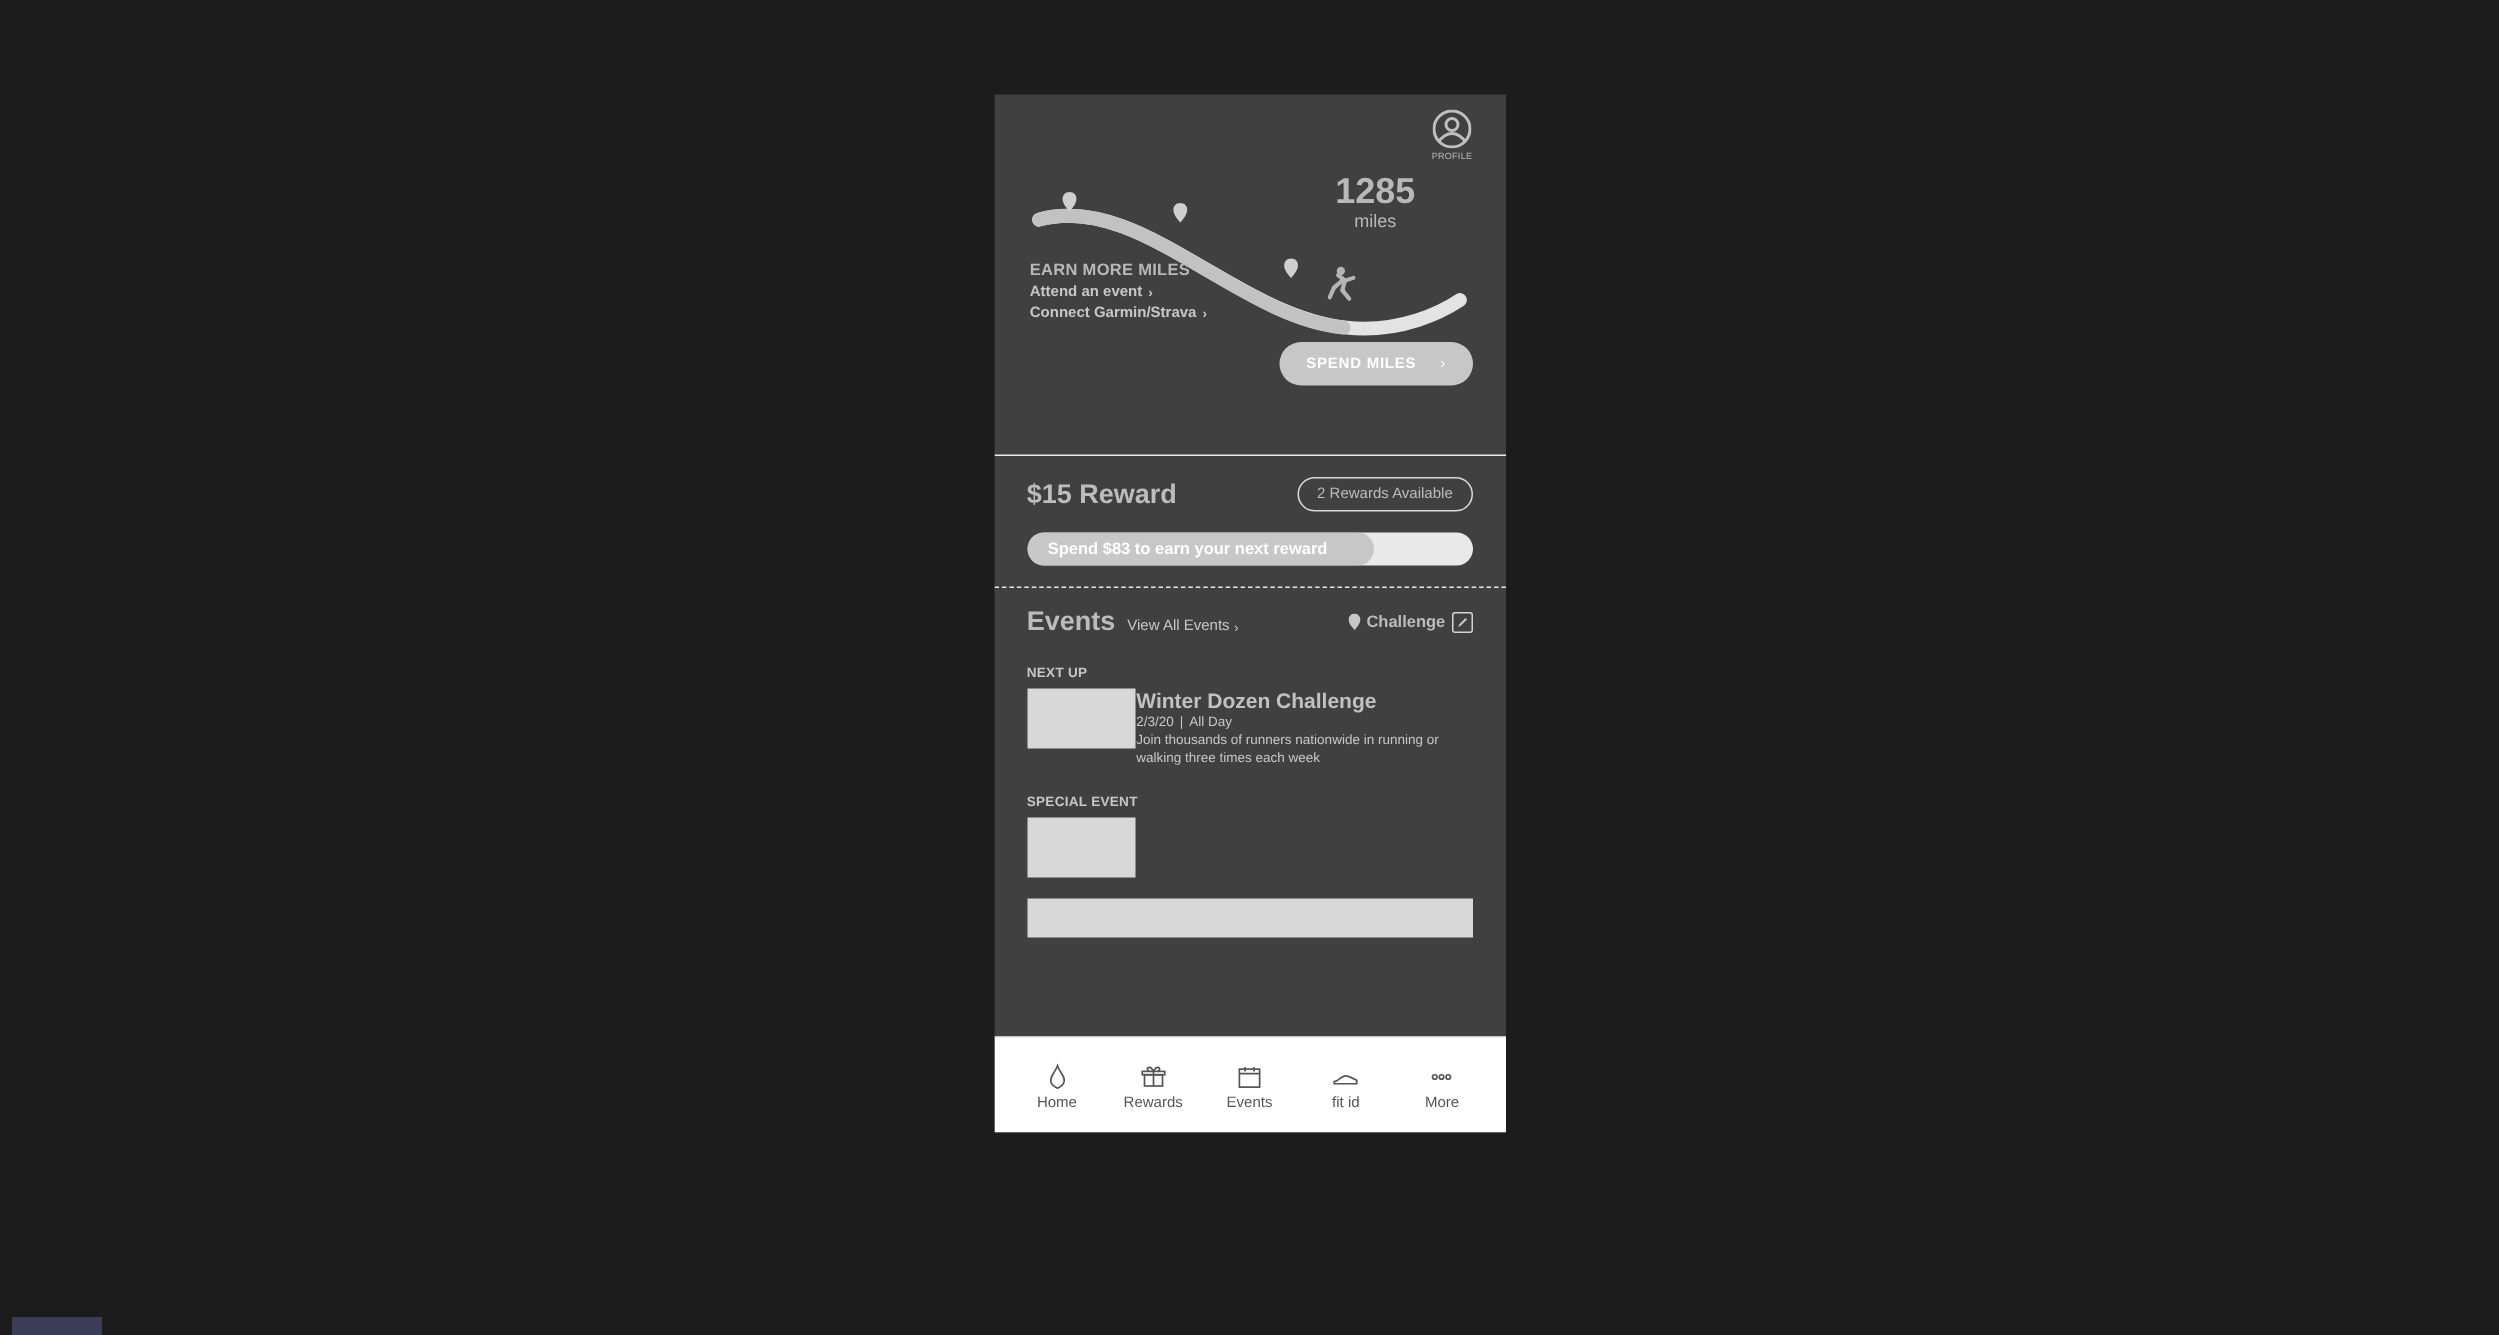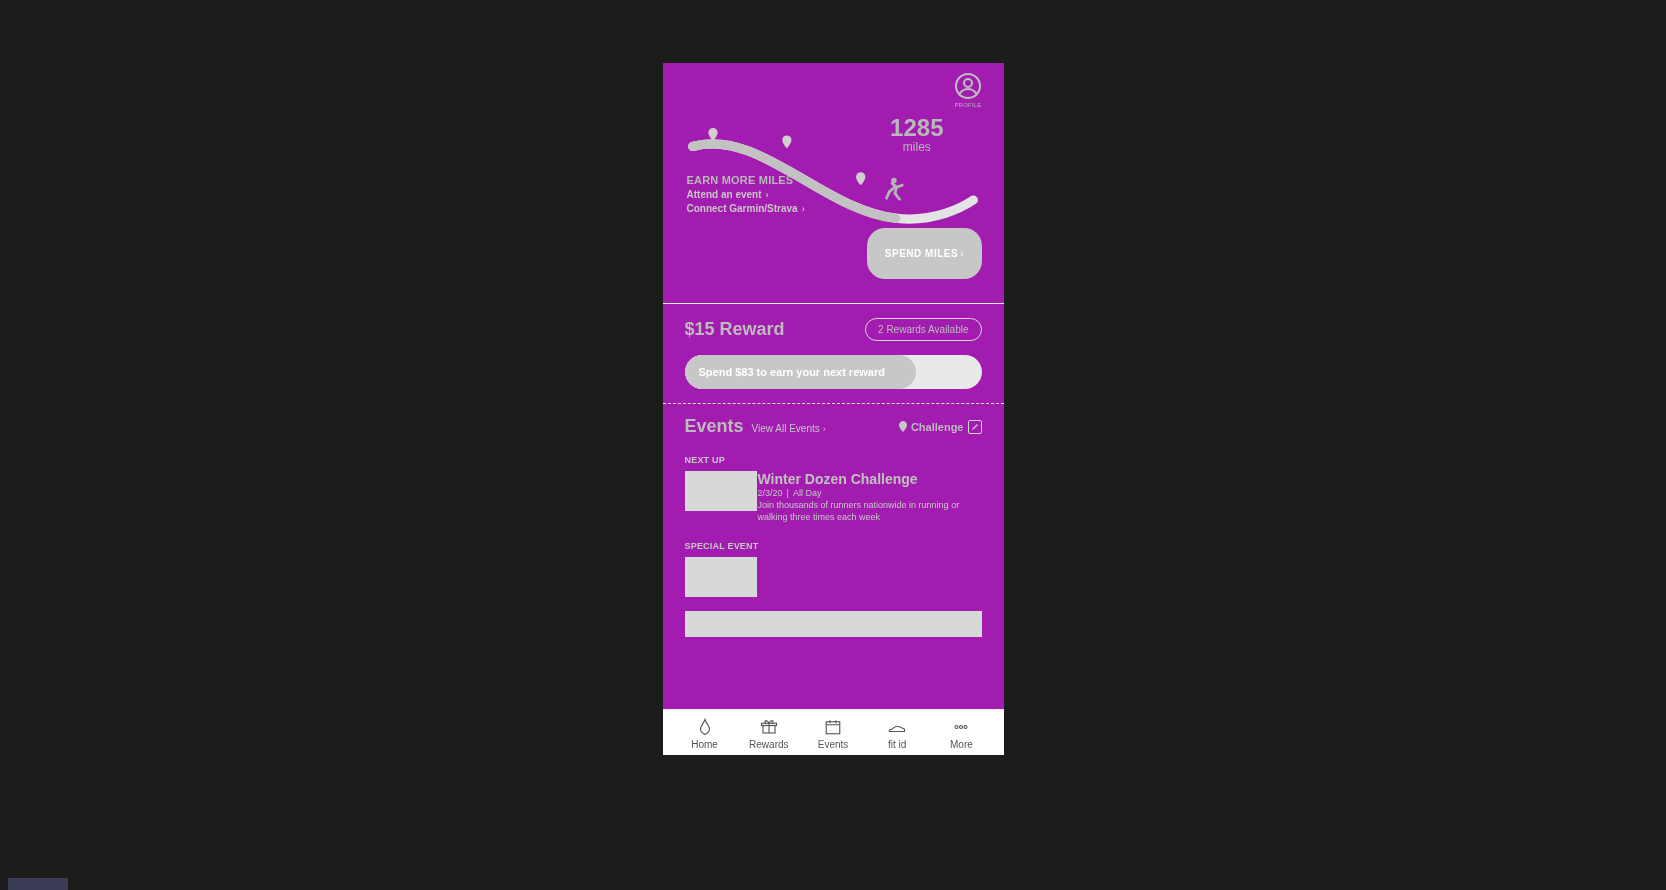"1285" .phone { background: #a21caf -> #404040 }
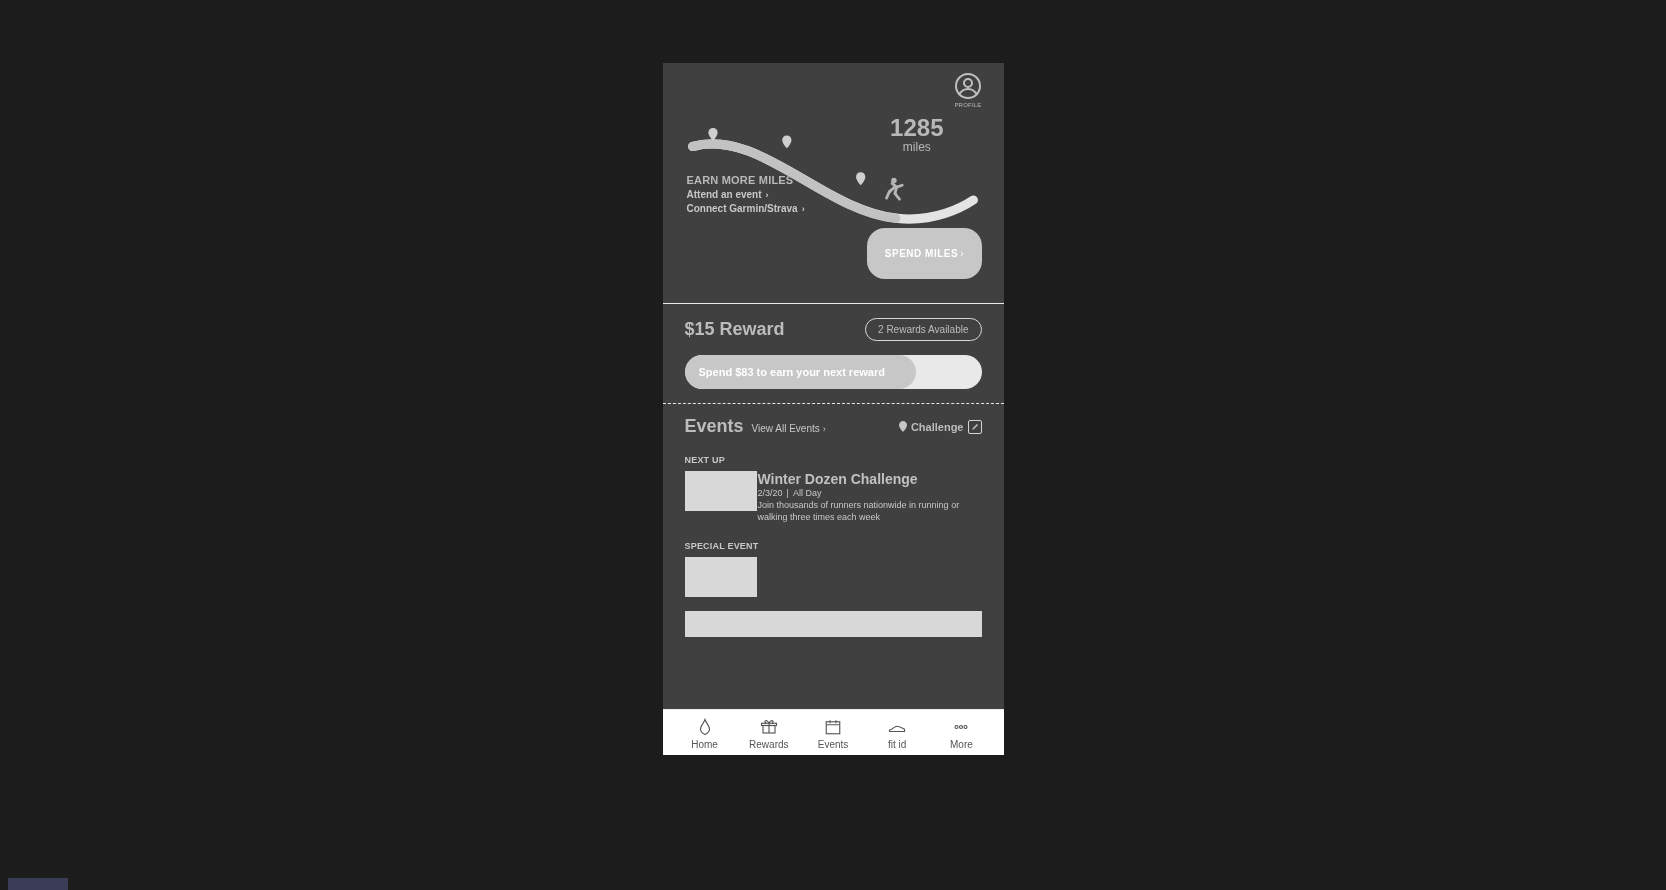"SPEND MILES" .spend-btn { gap: 2px -> 16px; padding: 20px 18px -> 9px 18px }
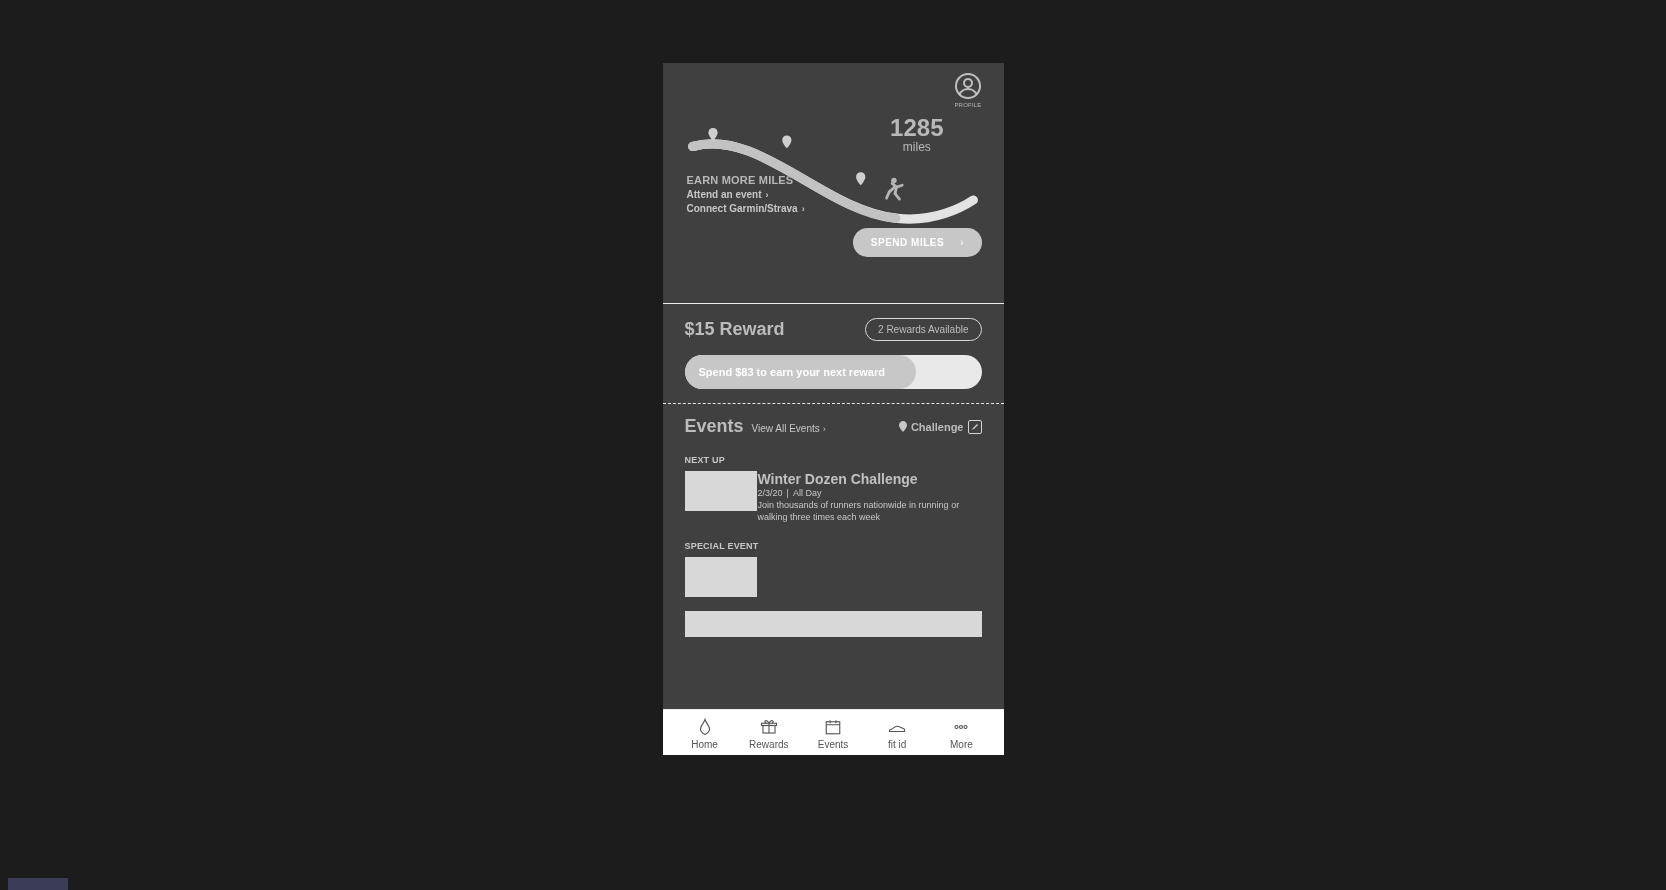"Spend $83 to earn your" .progress { height: 34px -> 22px }
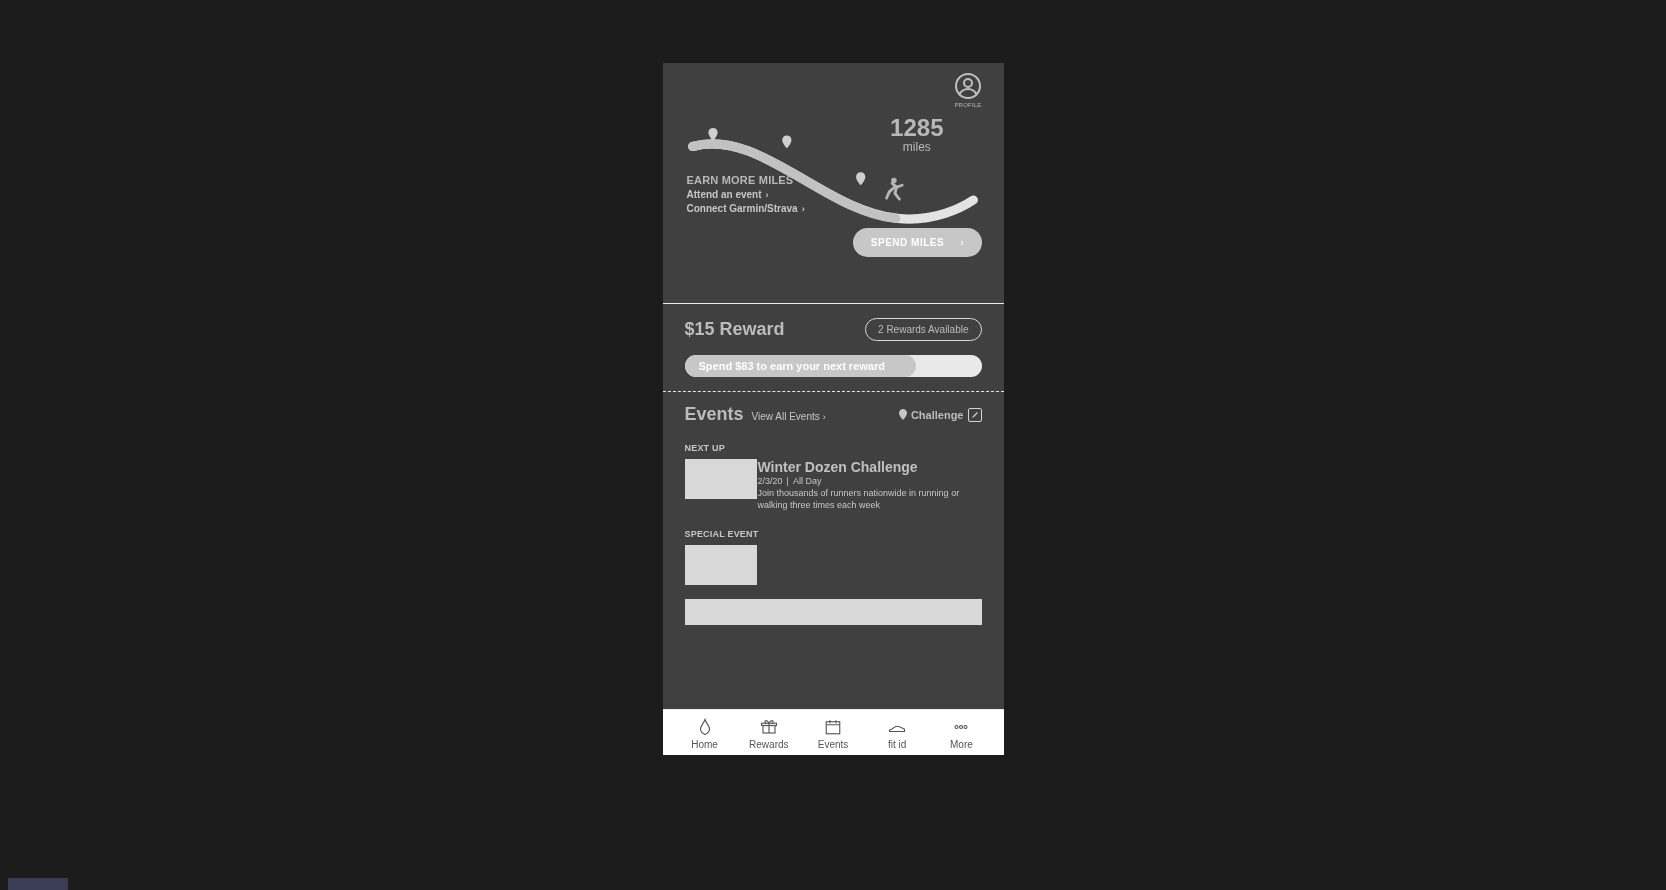"Home" .tabbar { height: 46px -> 64px }
